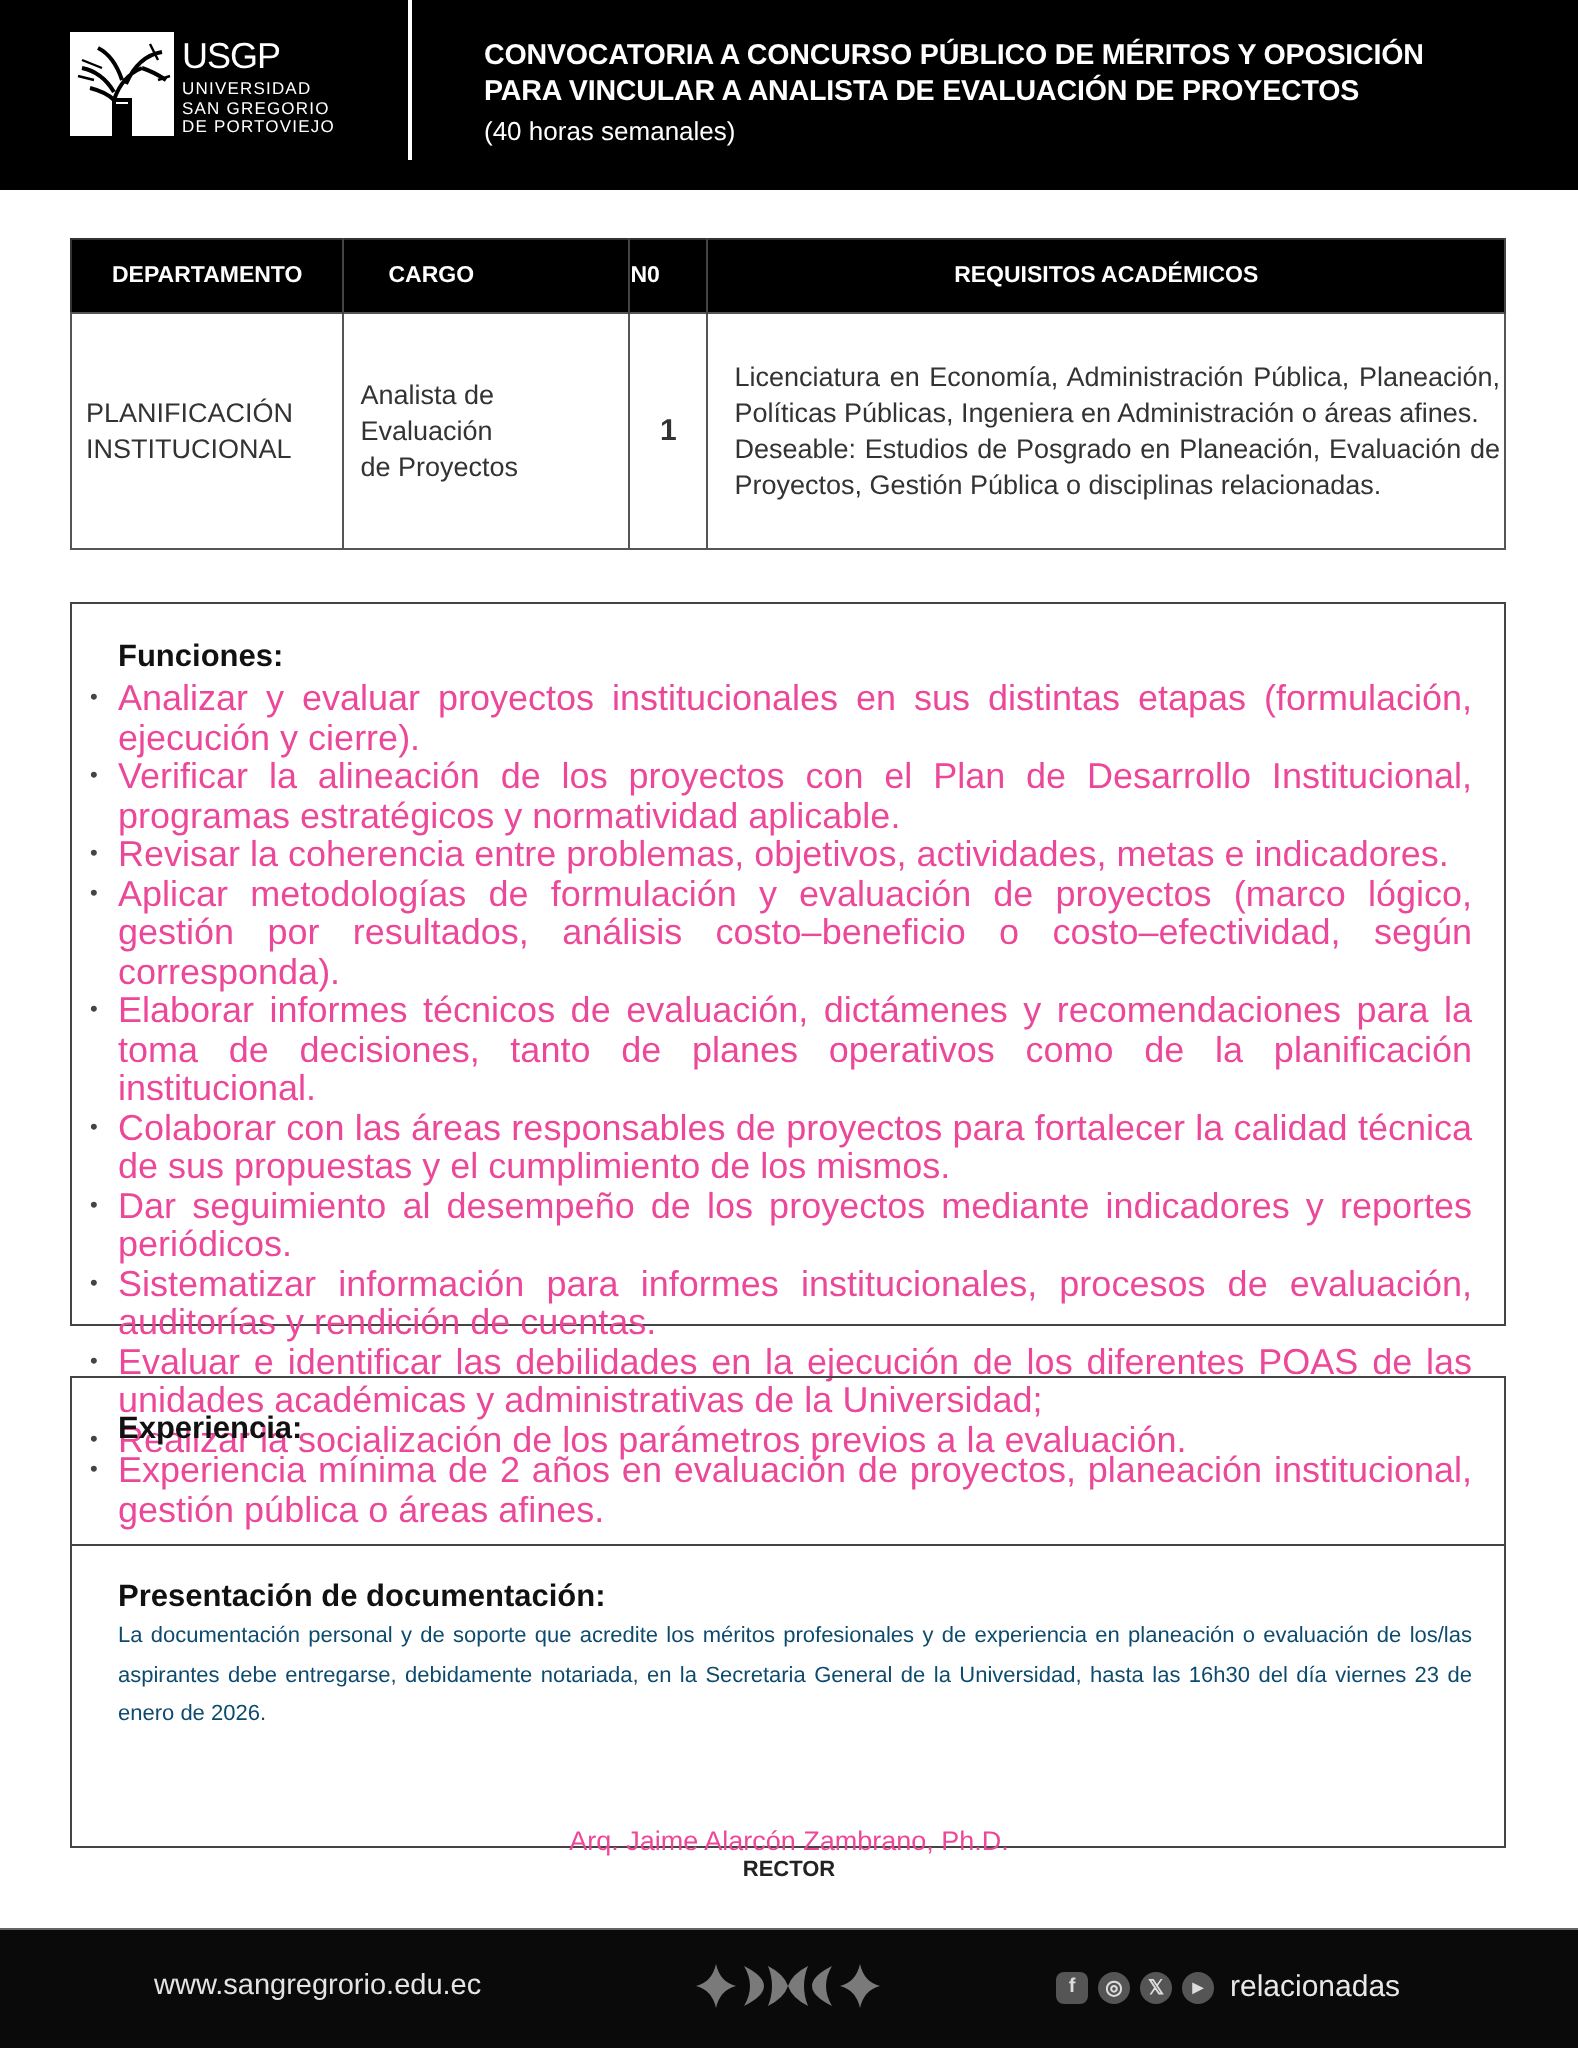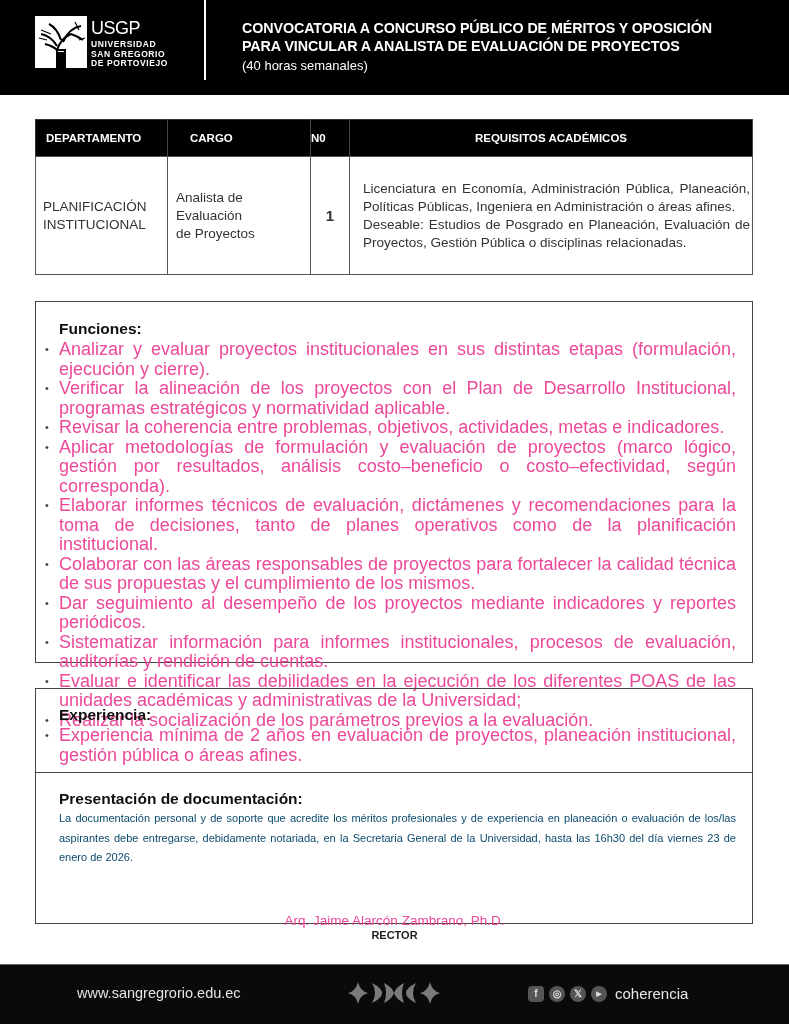"UNIVERSIDAD" .logo-sub { font-weight: bold -> normal }
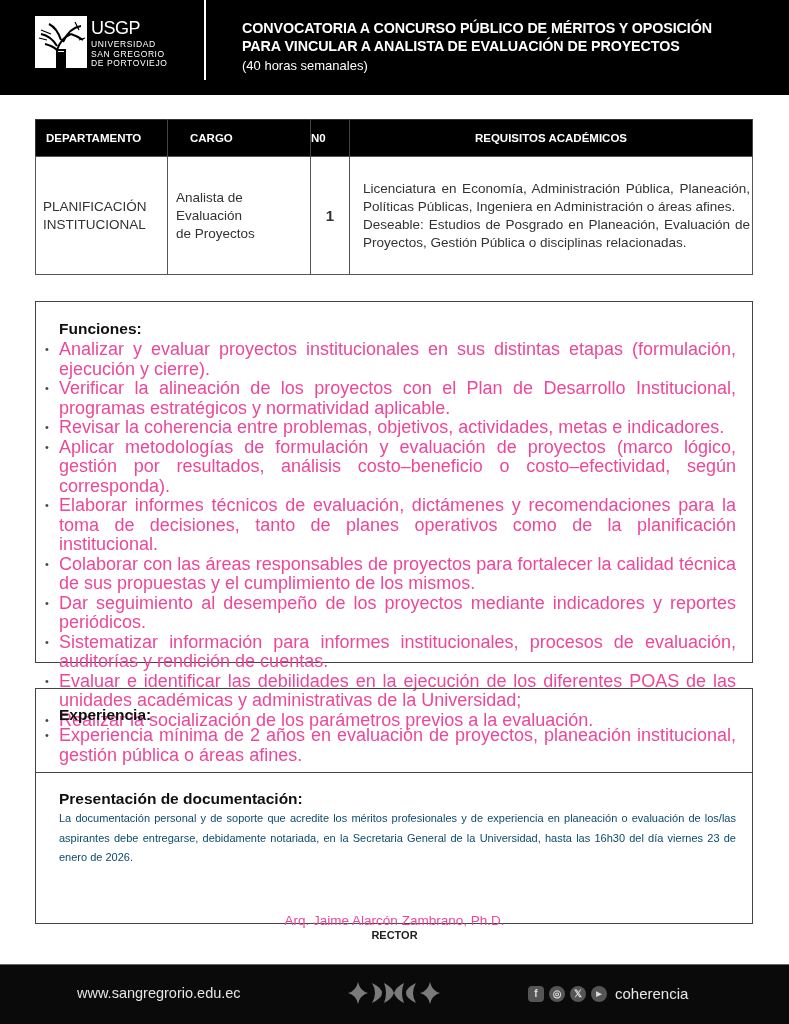"DEPARTAMENTO" .req-table th { padding: 0 10px -> 0 20px }
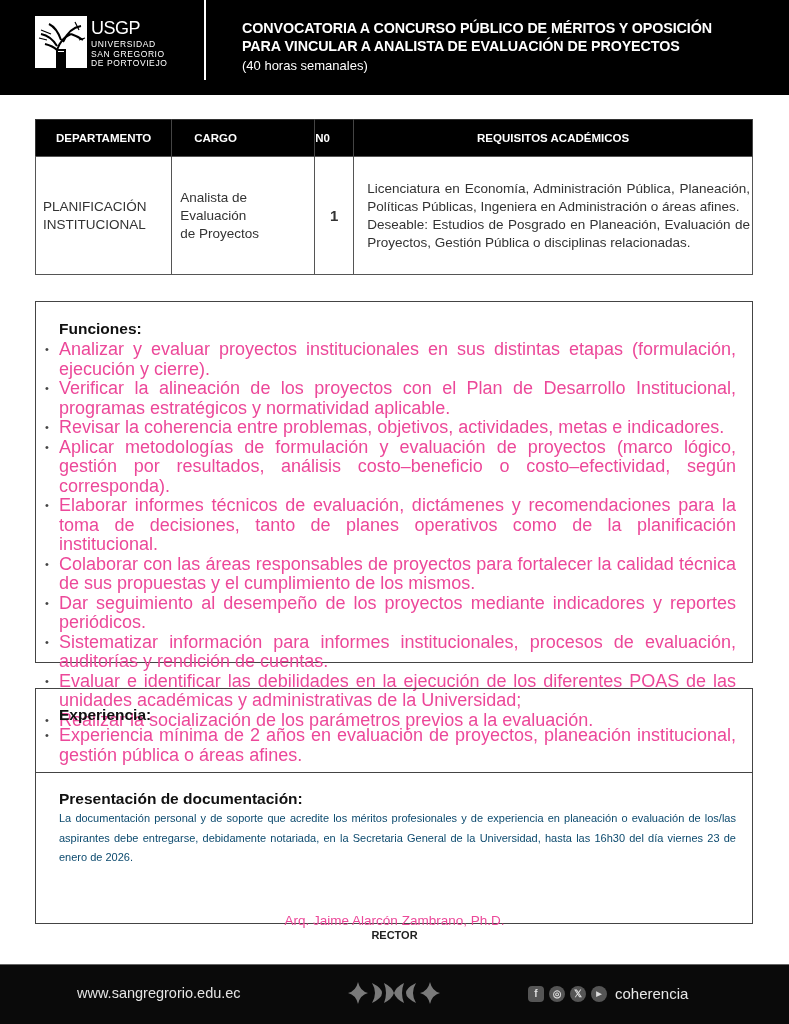"coherencia" span.social-handle { text: coherencia -> relacionadas }
